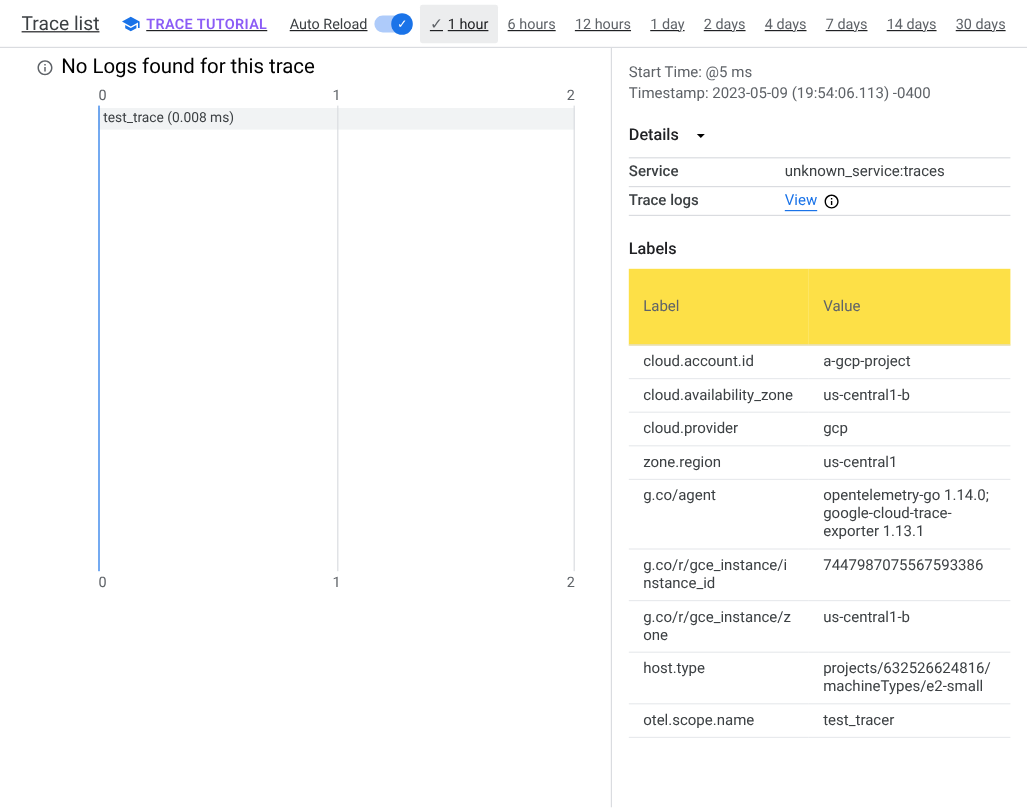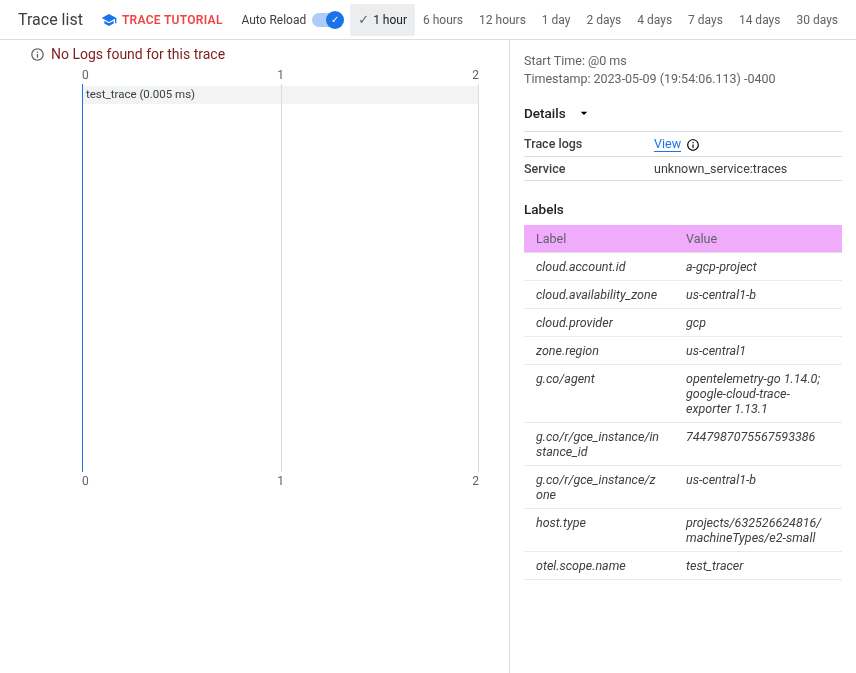"Trace list" .topbar { text-decoration: none -> underline }
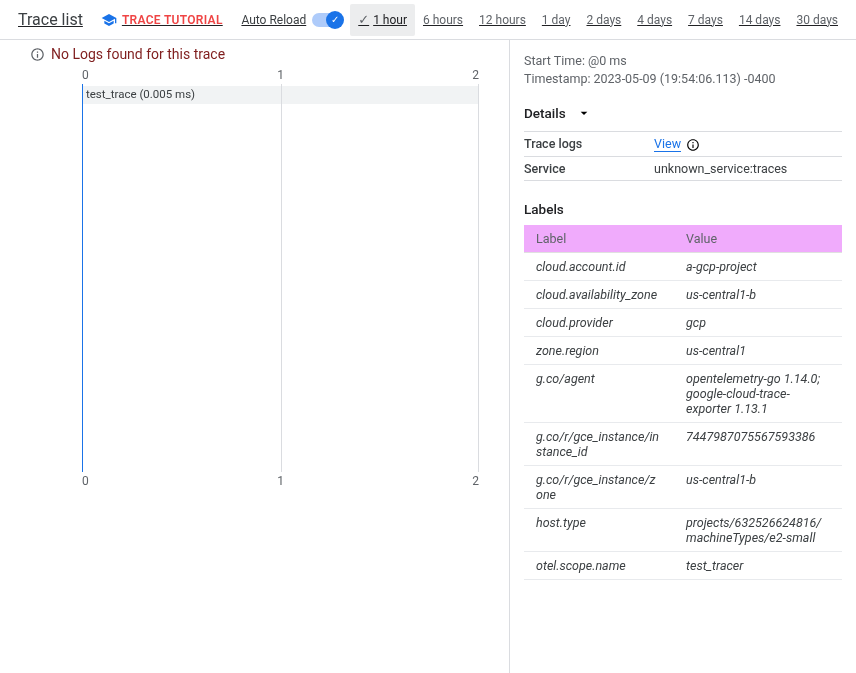"TRACE TUTORIAL" .tutorial { color: #ef4444 -> #8b5cf6 }
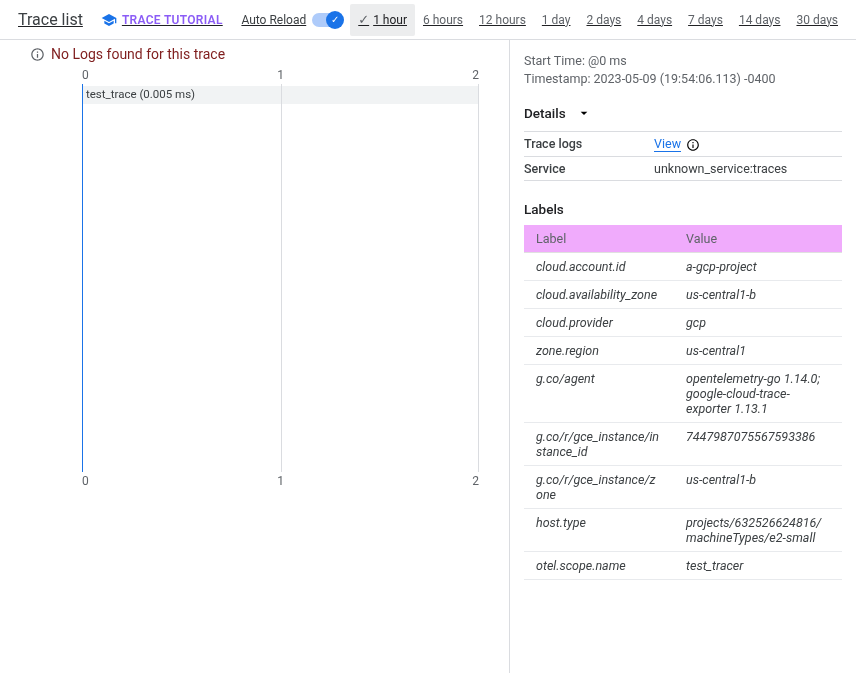"No Logs found for this" .no-logs { color: #7f1d1d -> #000000; font-size: 14px -> 17px }
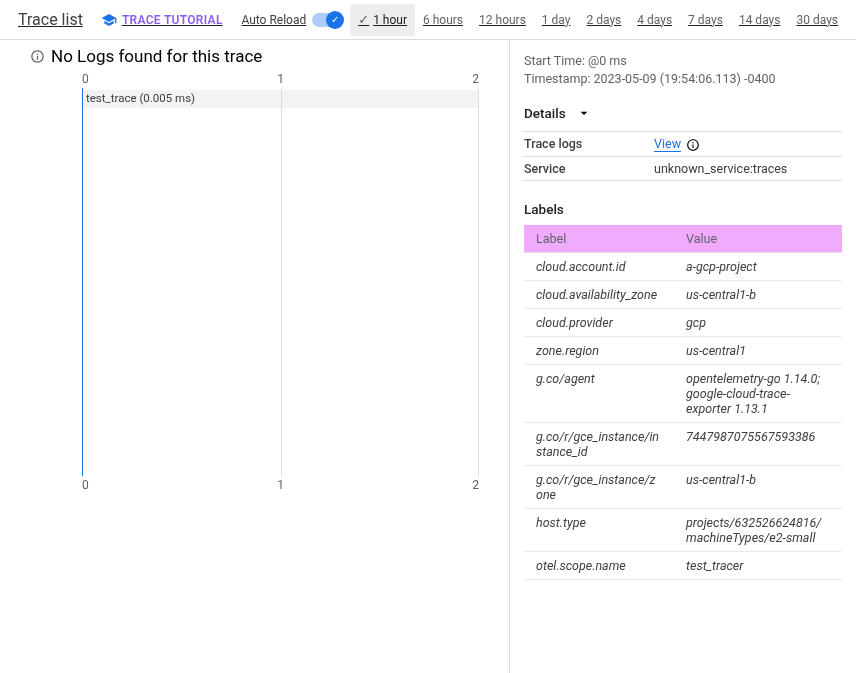"Start Time: @0 ms" div { text: @0 -> @5 }
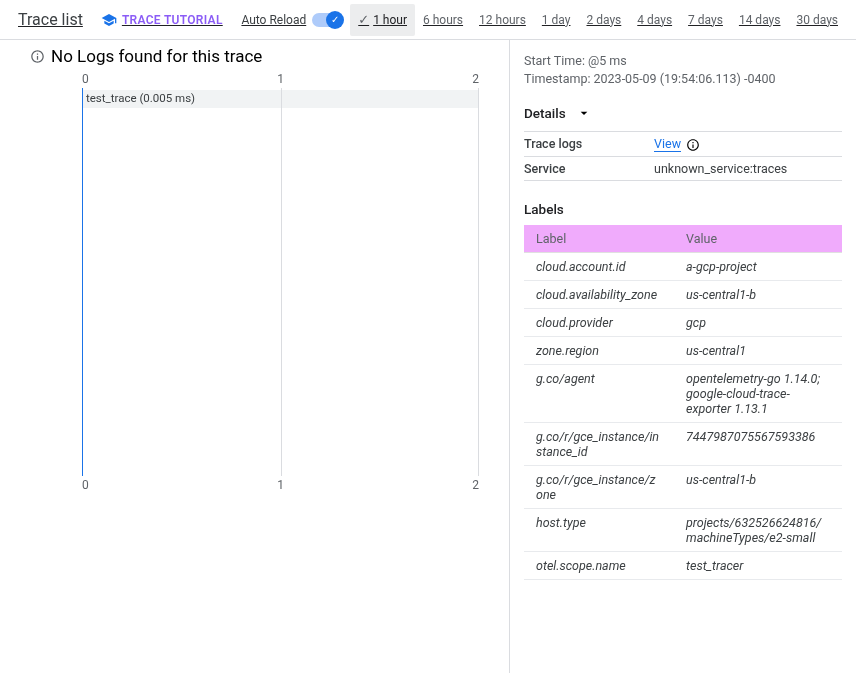"test_trace (0.005 ms)" div.span-label { text: 0.005 -> 0.008 }
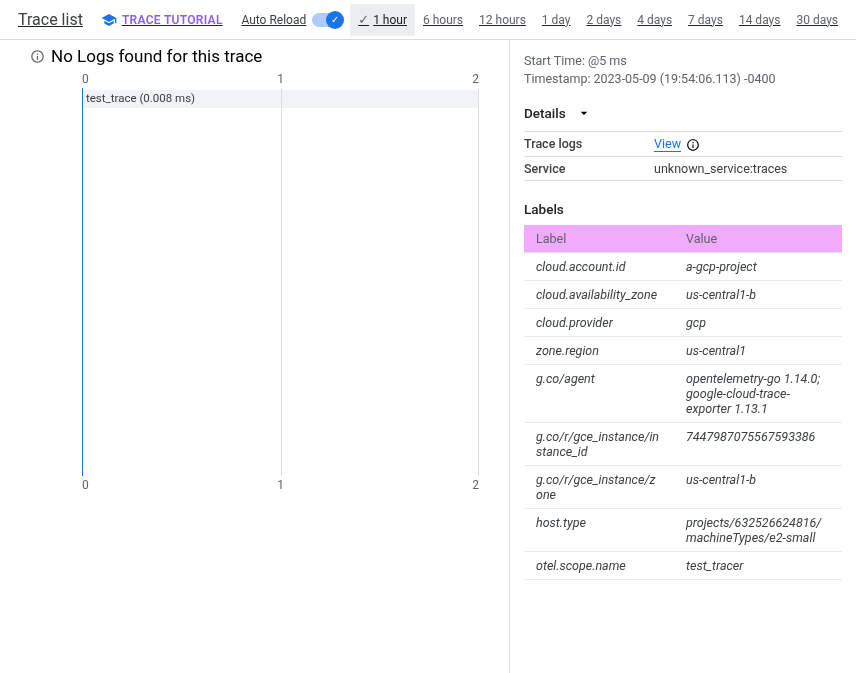"Trace logs" div.kv-row { order: before "Service" -> after "Service" }
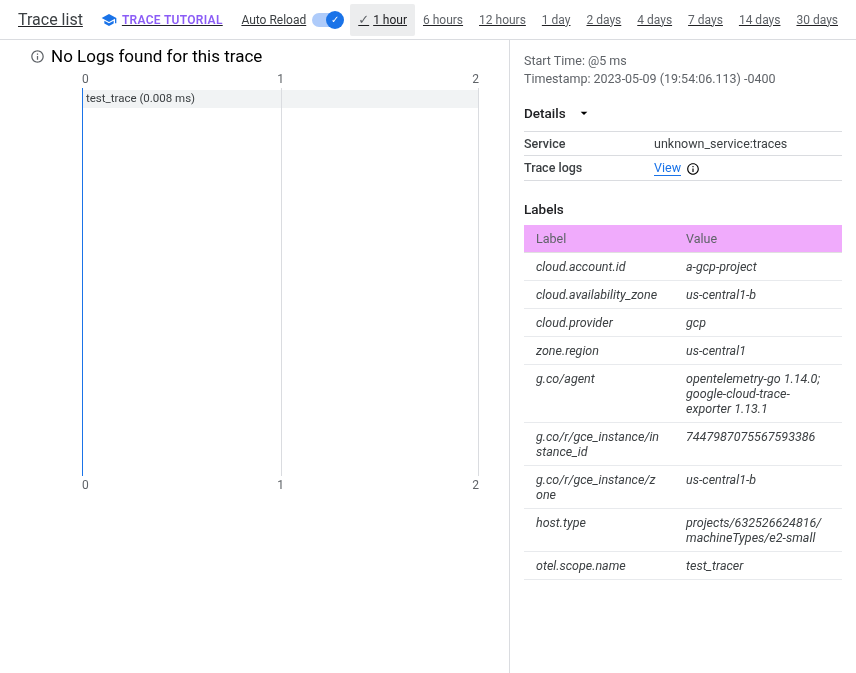"Label" .labels-table thead td { background: #f0abfc -> #fde047; padding: 6px 12px -> 24px 12px }
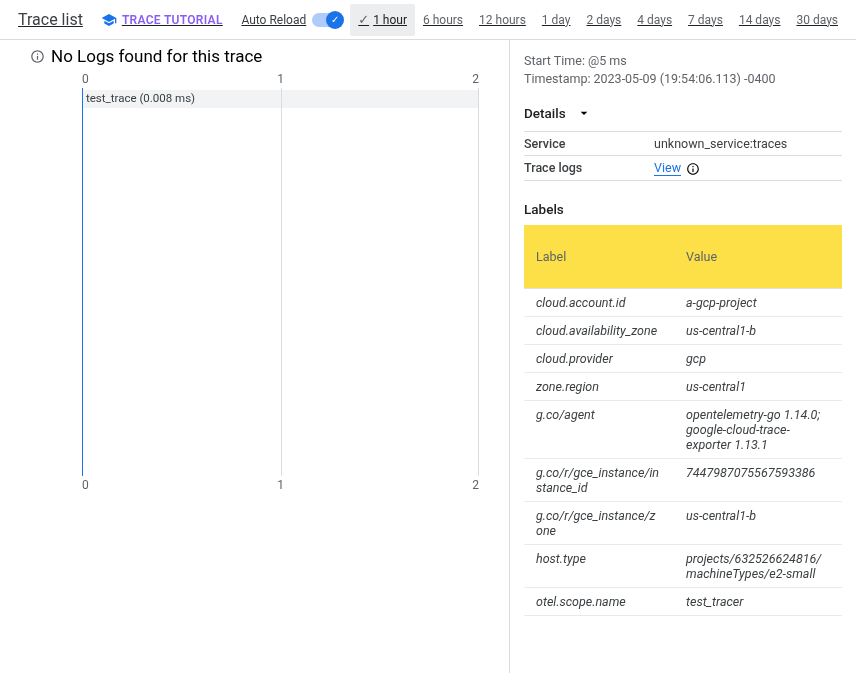"cloud.account.id" .labels-table tbody td { font-style: italic -> none }
